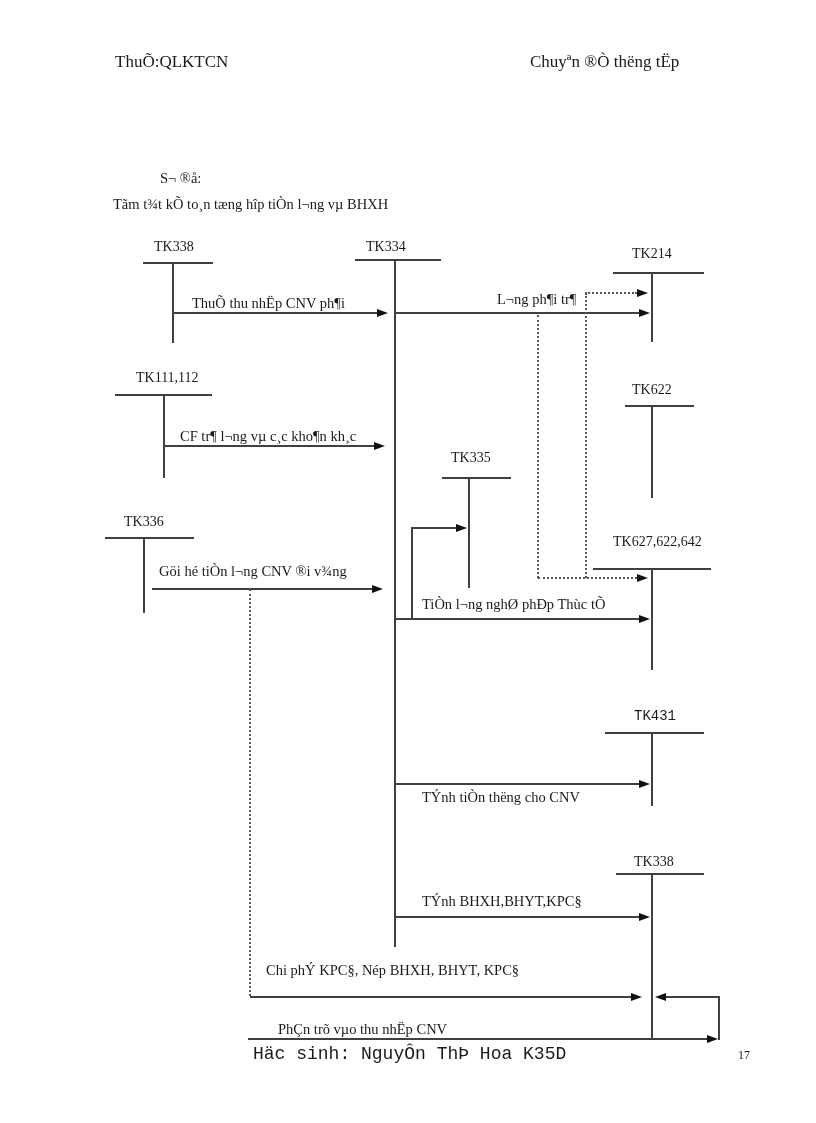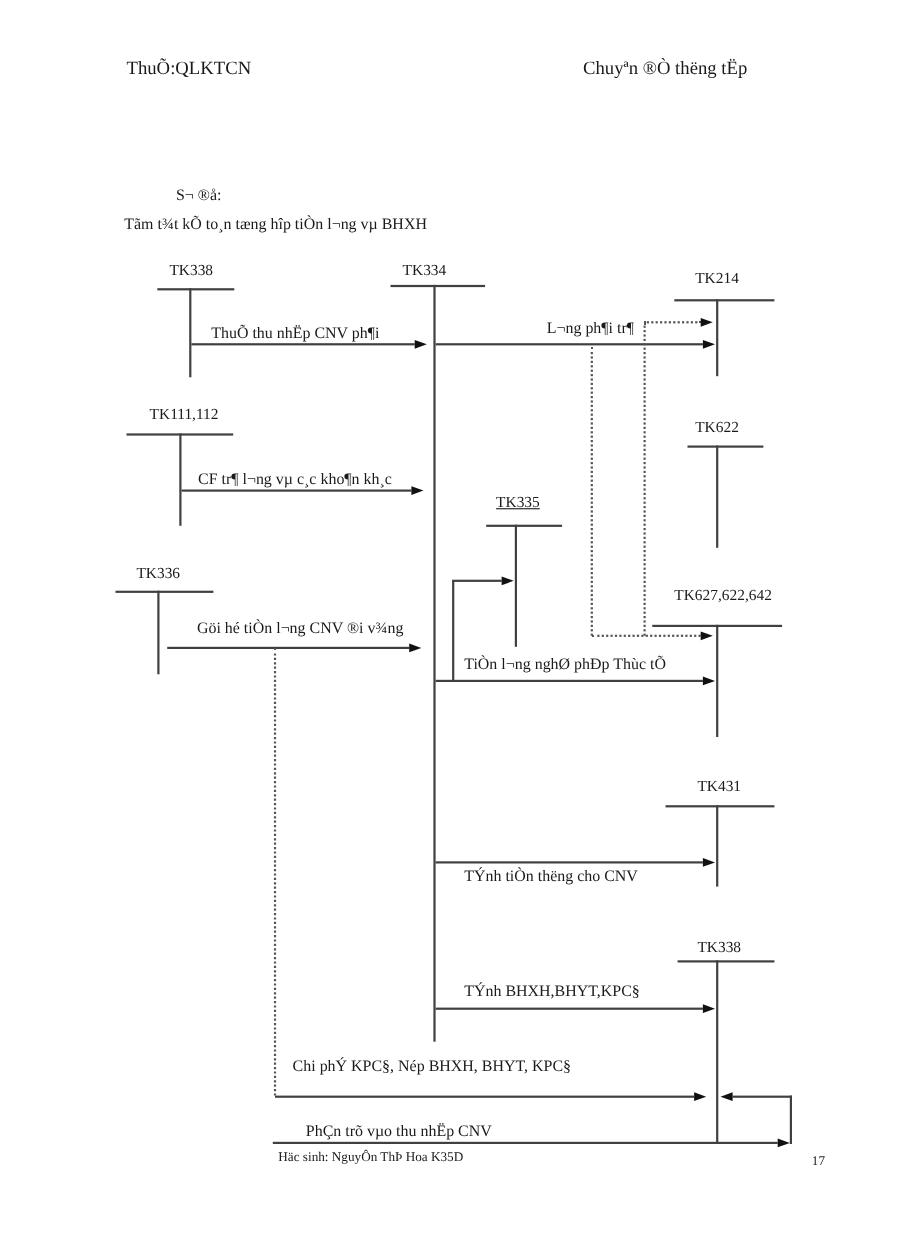"TK335" div.albl { text-decoration: underline -> none }
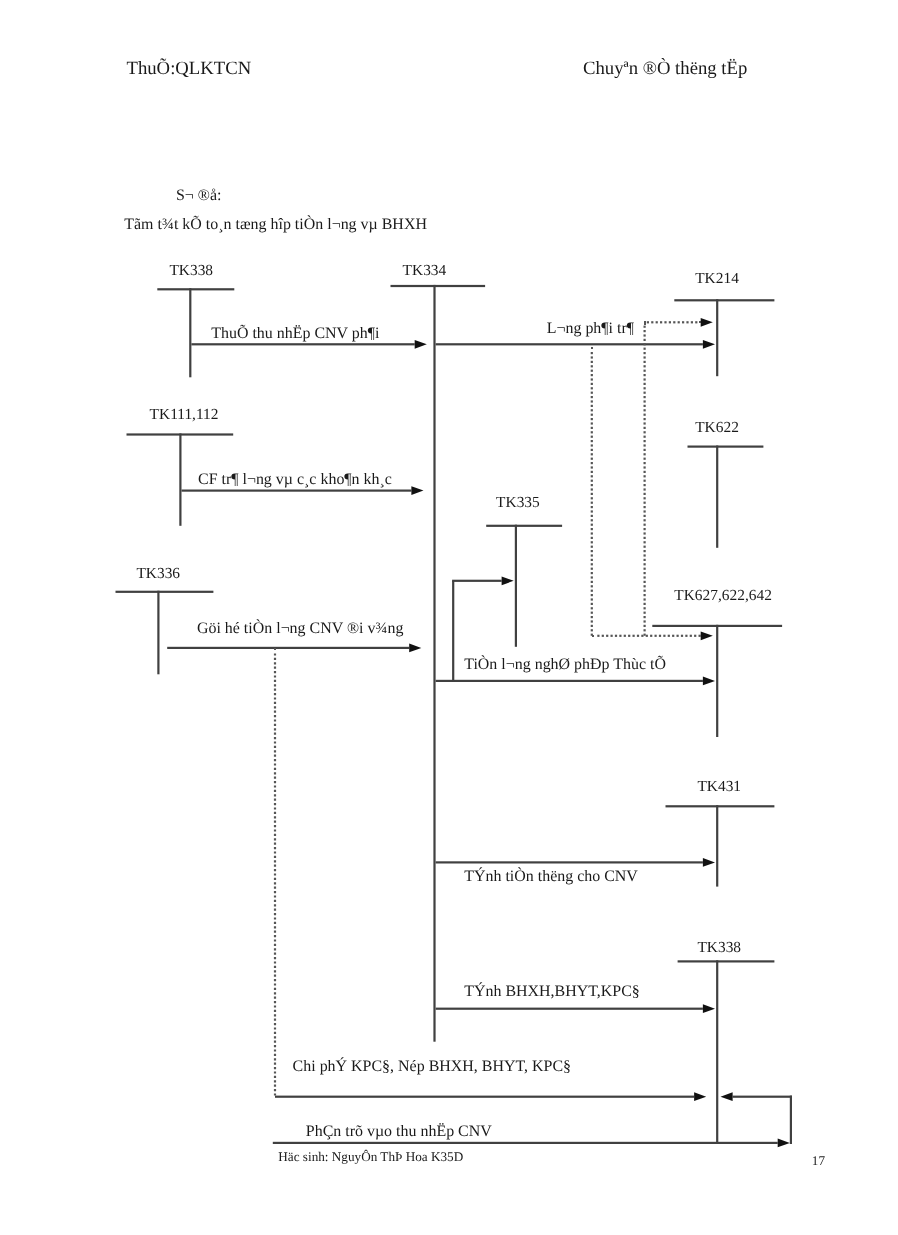"Göi hé tiÒn l¬ng CNV" div.flbl { left: 179px -> 159px }
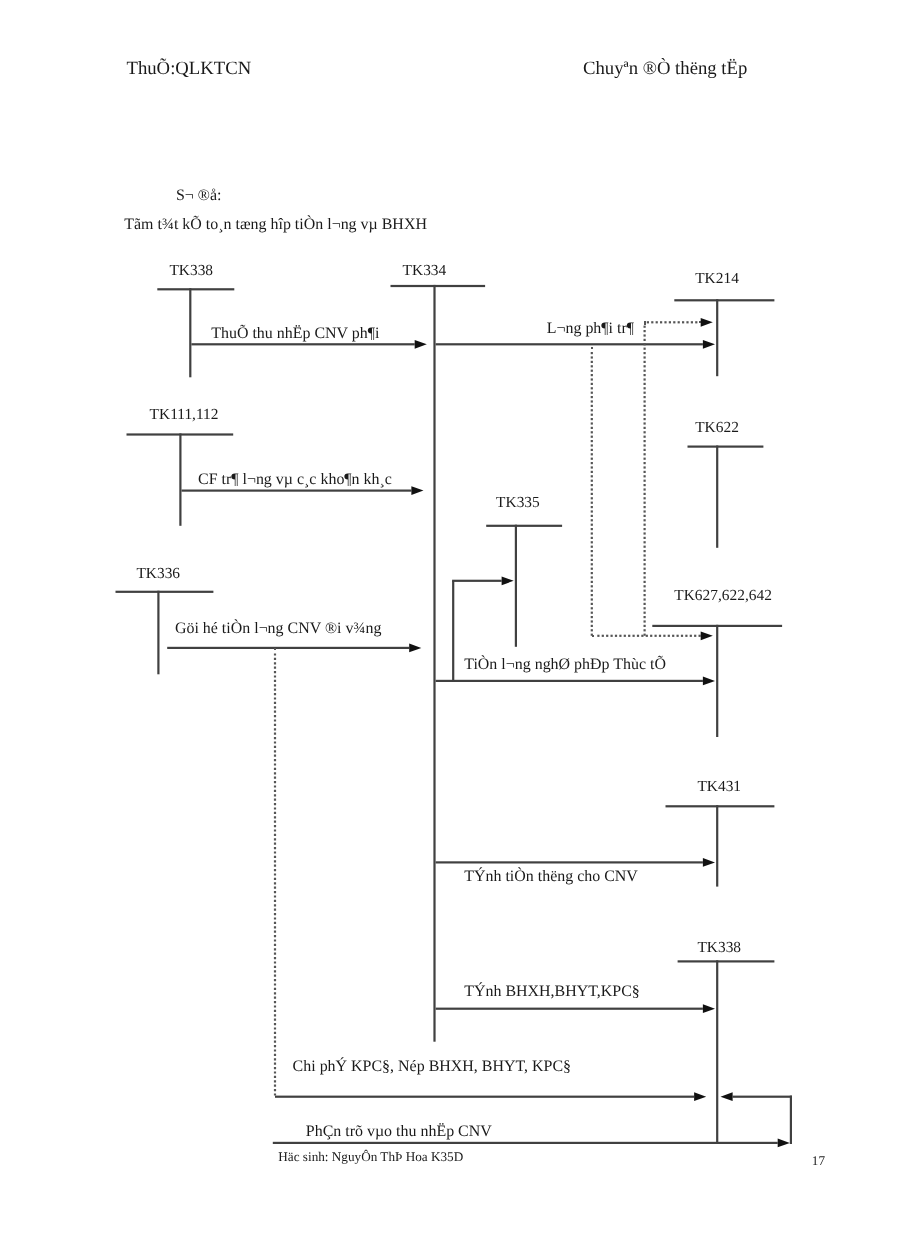"TK431" div.albl { font-family: none -> Liberation Mono, monospace }
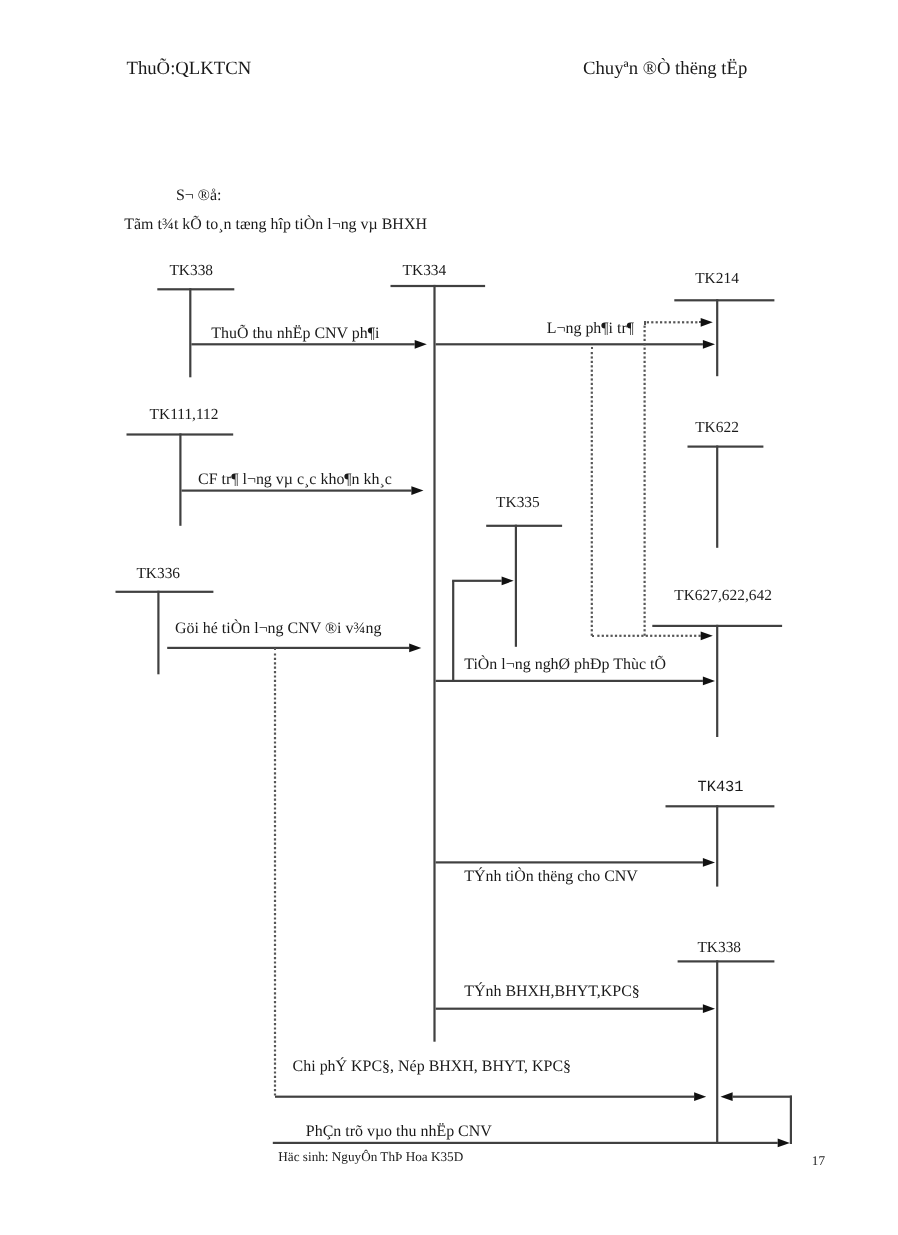"Häc sinh: NguyÔn ThÞ Hoa" .ftr { font-family: none -> Liberation Mono, monospace; font-size: 12px -> 18px }
